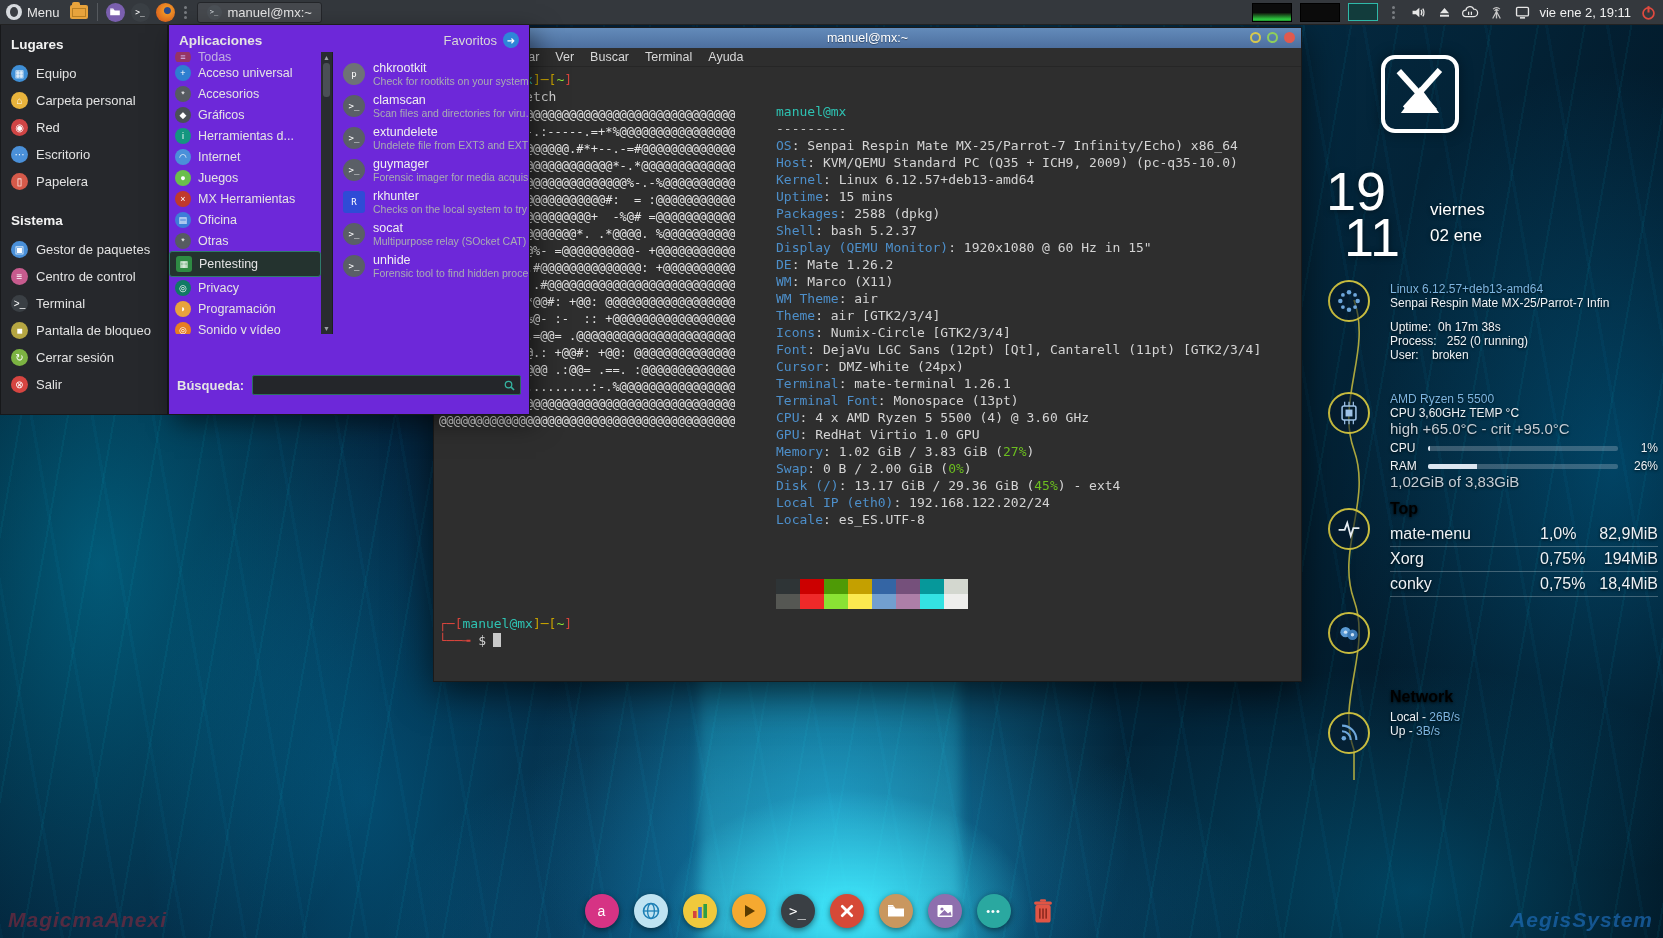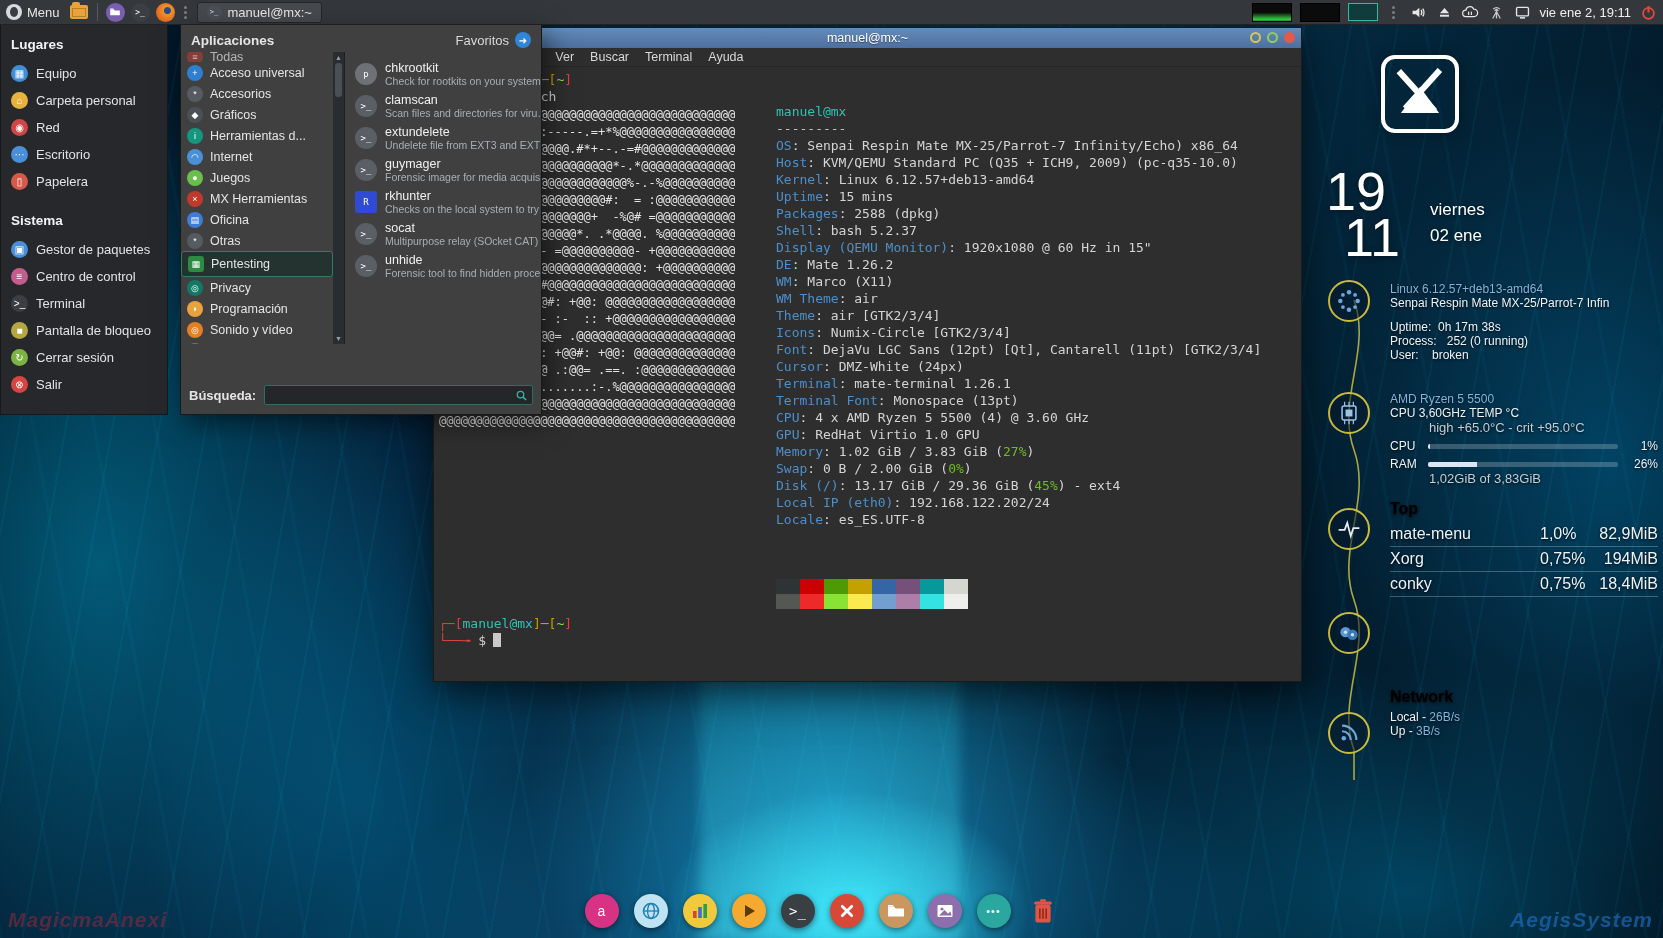"Aplicaciones" .appmenu { background: #404040 -> #6d28d9; left: 180px -> 168px }
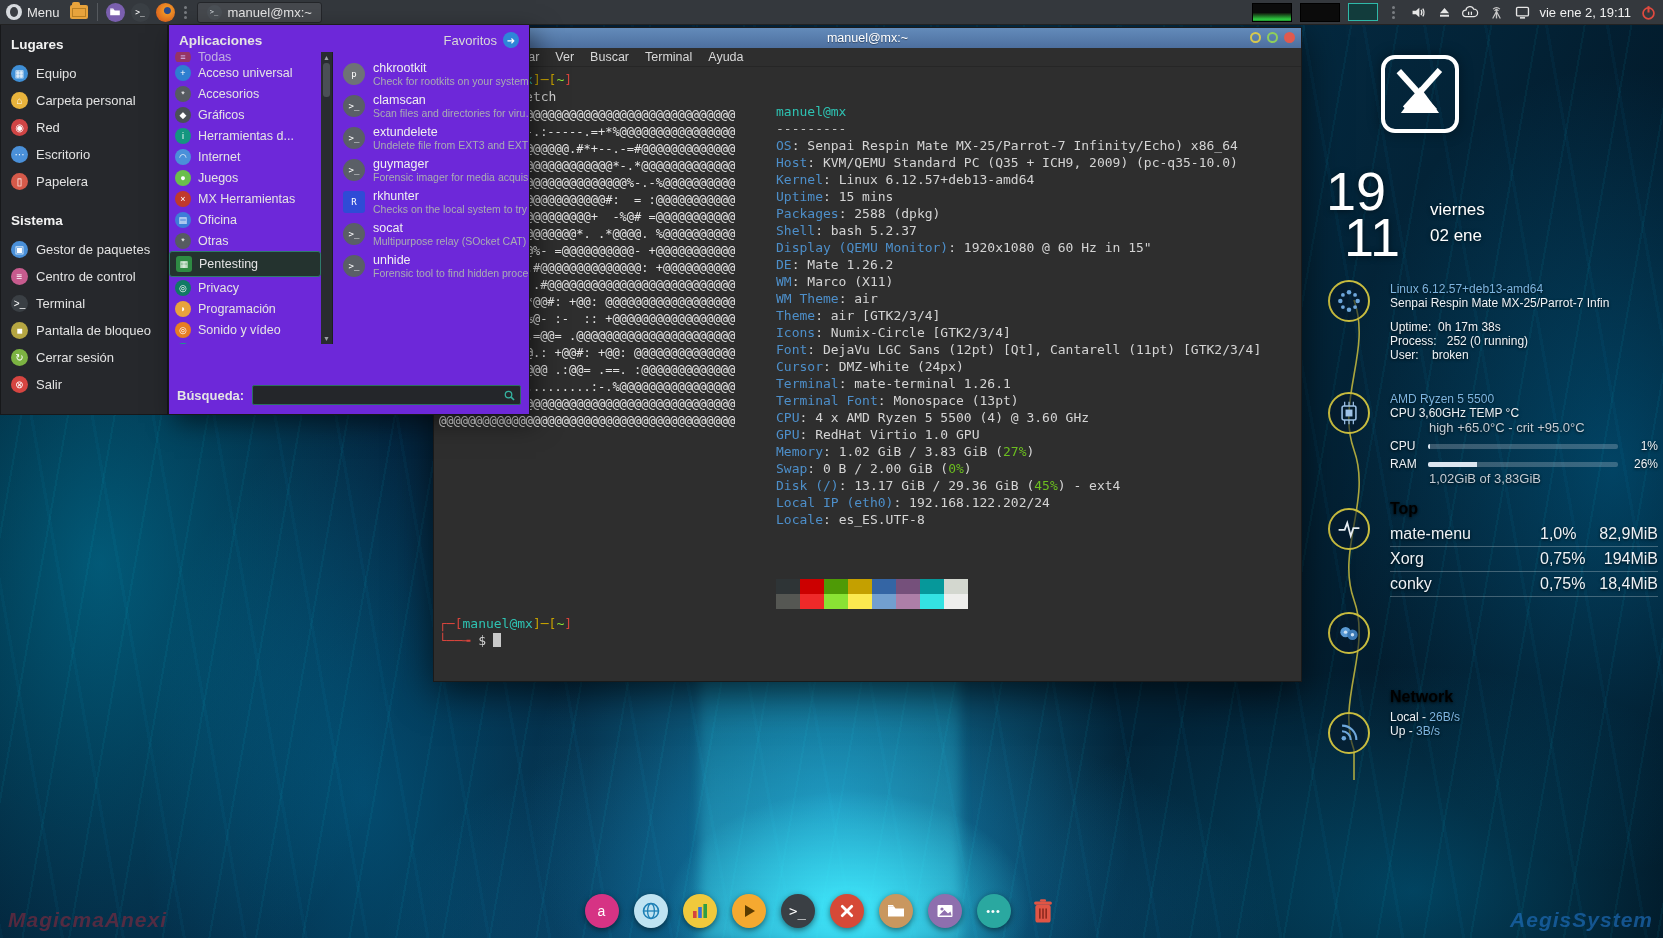"Búsqueda:" .appmenu-foot { padding: 5px 8px 9px -> 5px 8px 19px }
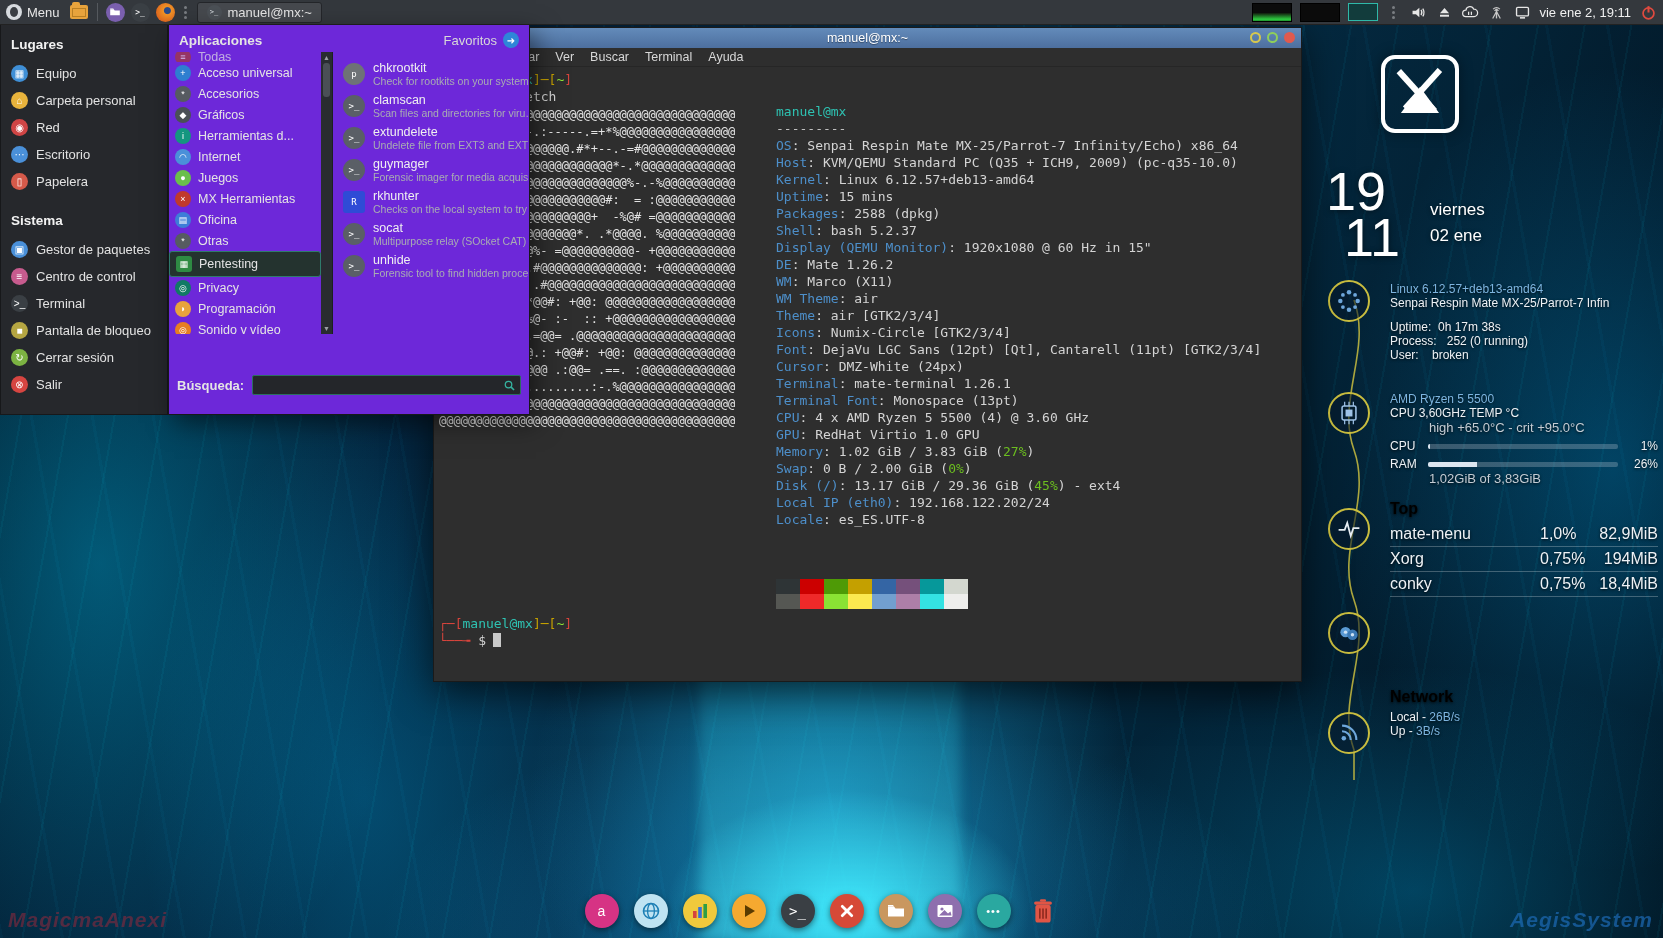"high +65.0°C - crit +95.0°C" .csec .dim { font-size: 13px -> 15px; margin-left: 39px -> none }
